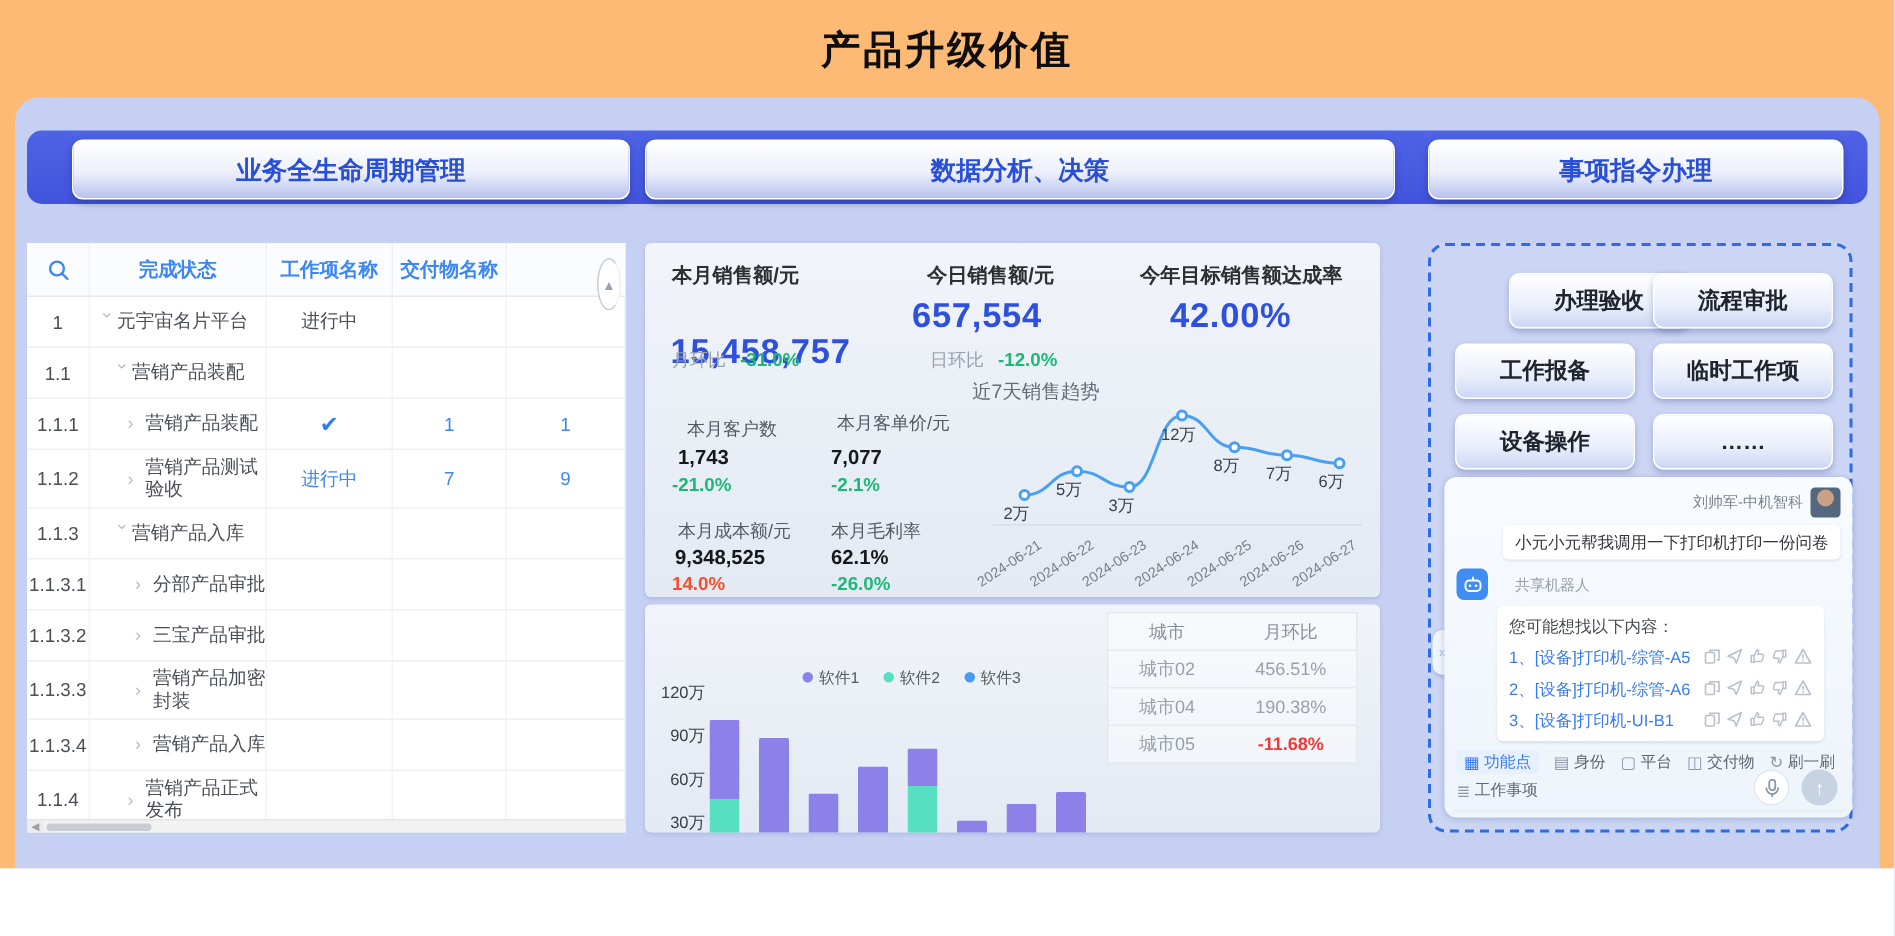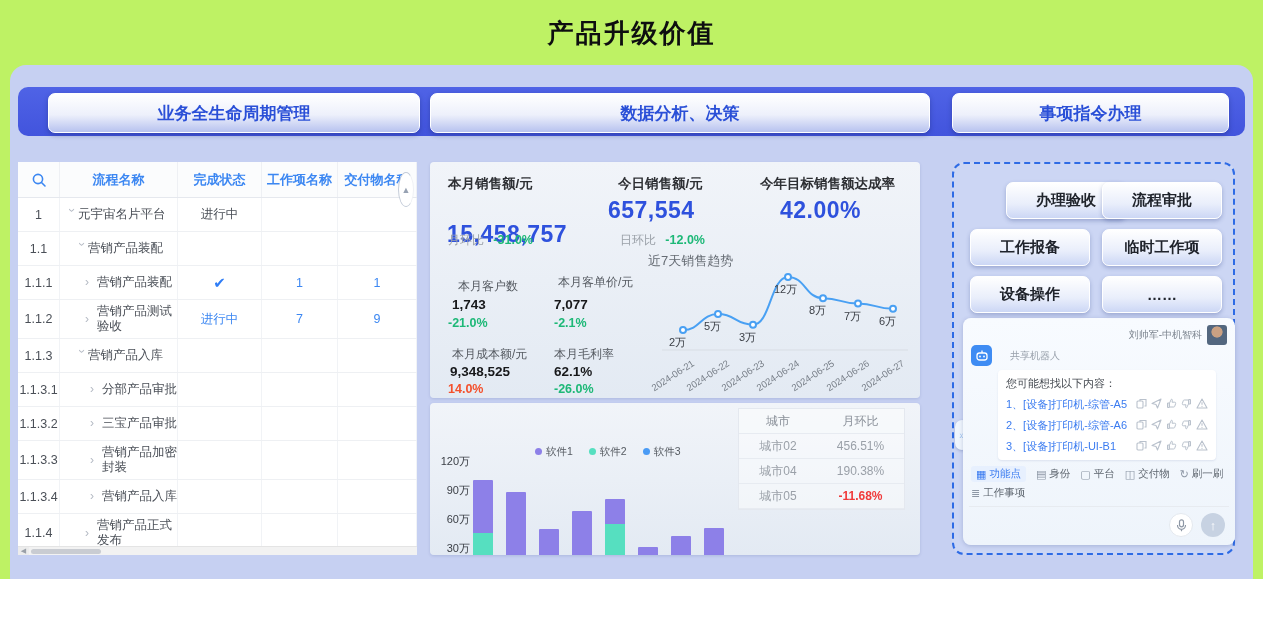"产品升级价值" .stage { background: #bef264 -> #fdba74 }
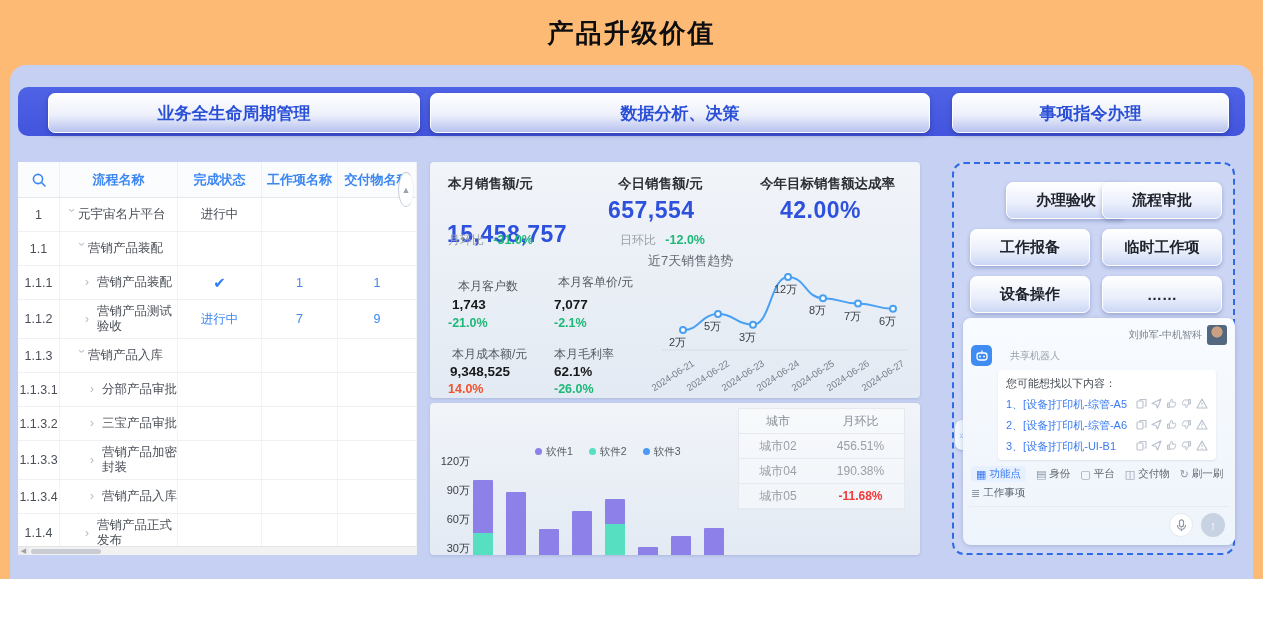"流程名称" div { html: <div>流程名称</div> -> none }
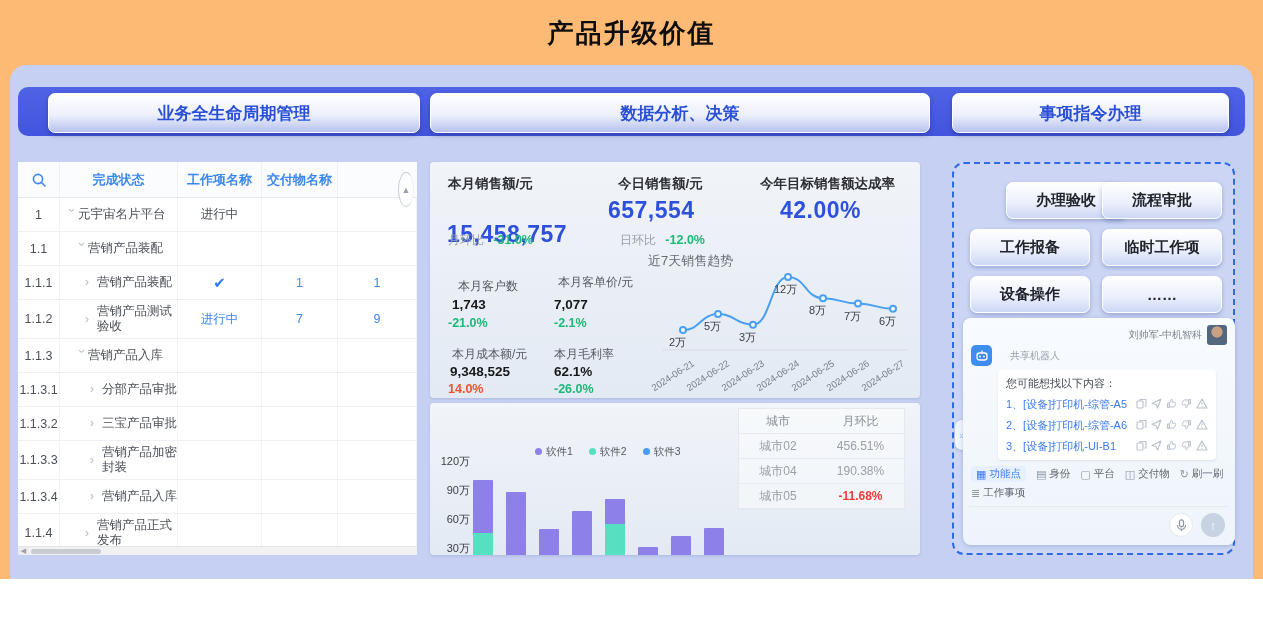"小元小元帮我调用一下打印机打印一份问卷" div.user-bubble { html: none -> <div>小元小元帮我调用一下打印机打印一份问卷</div> }
